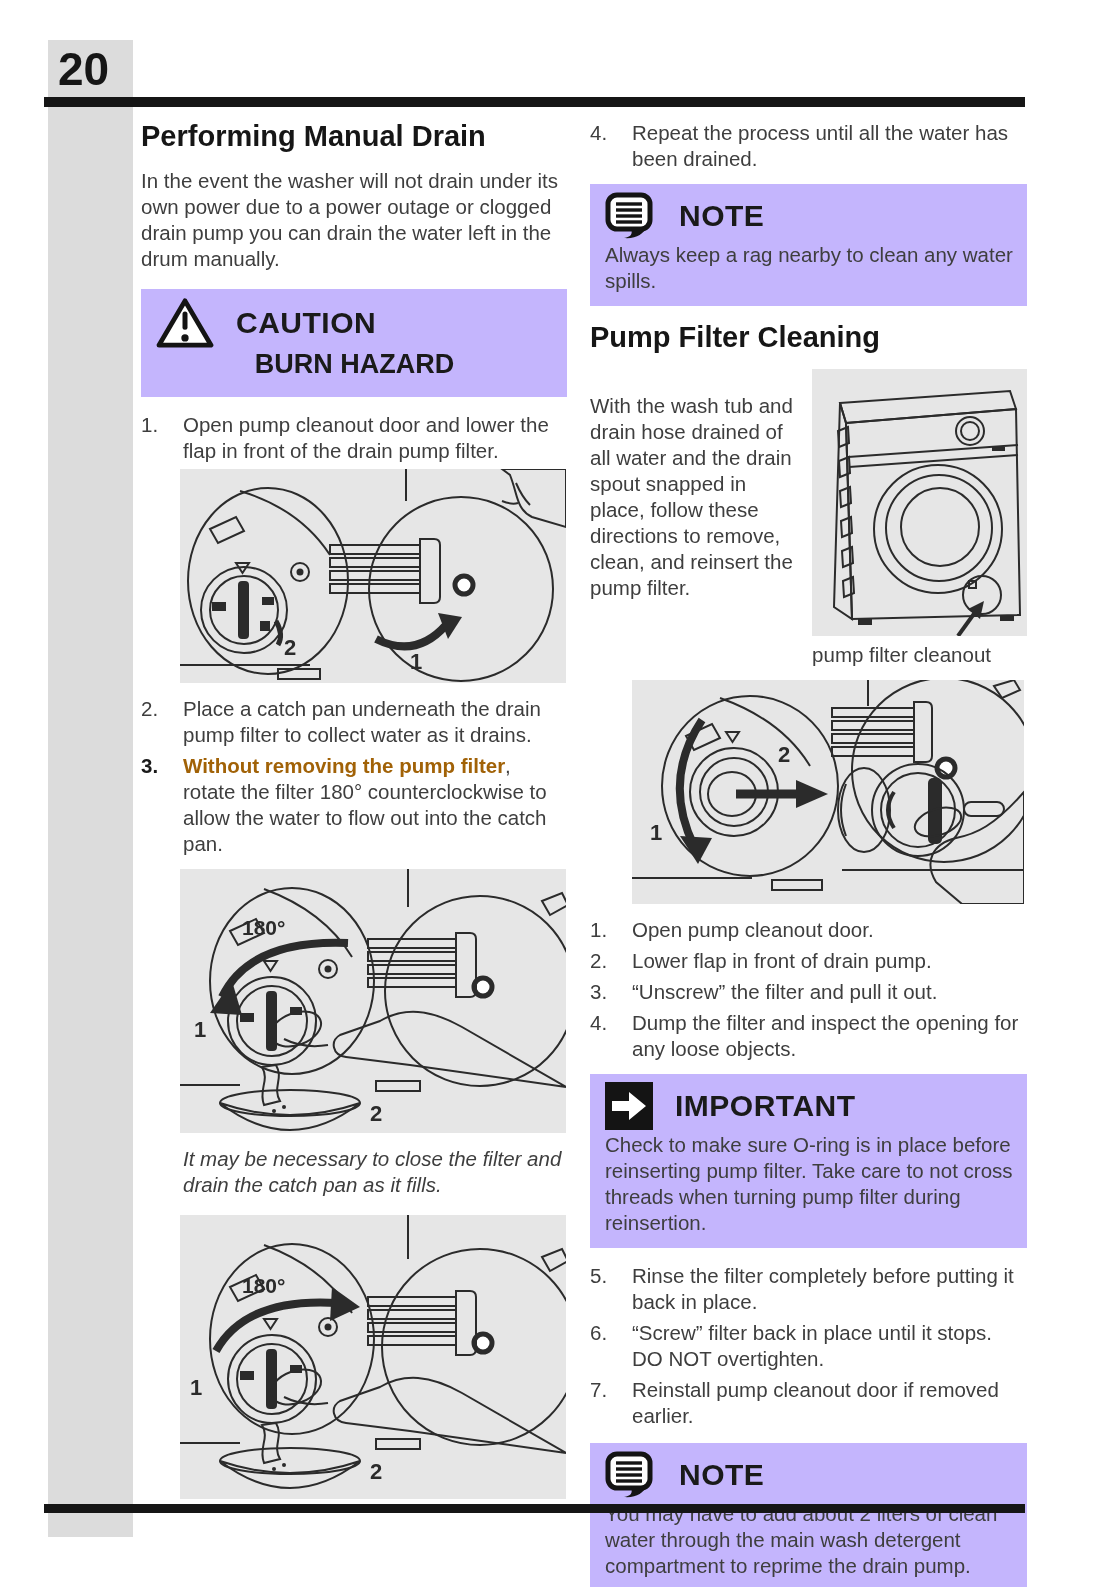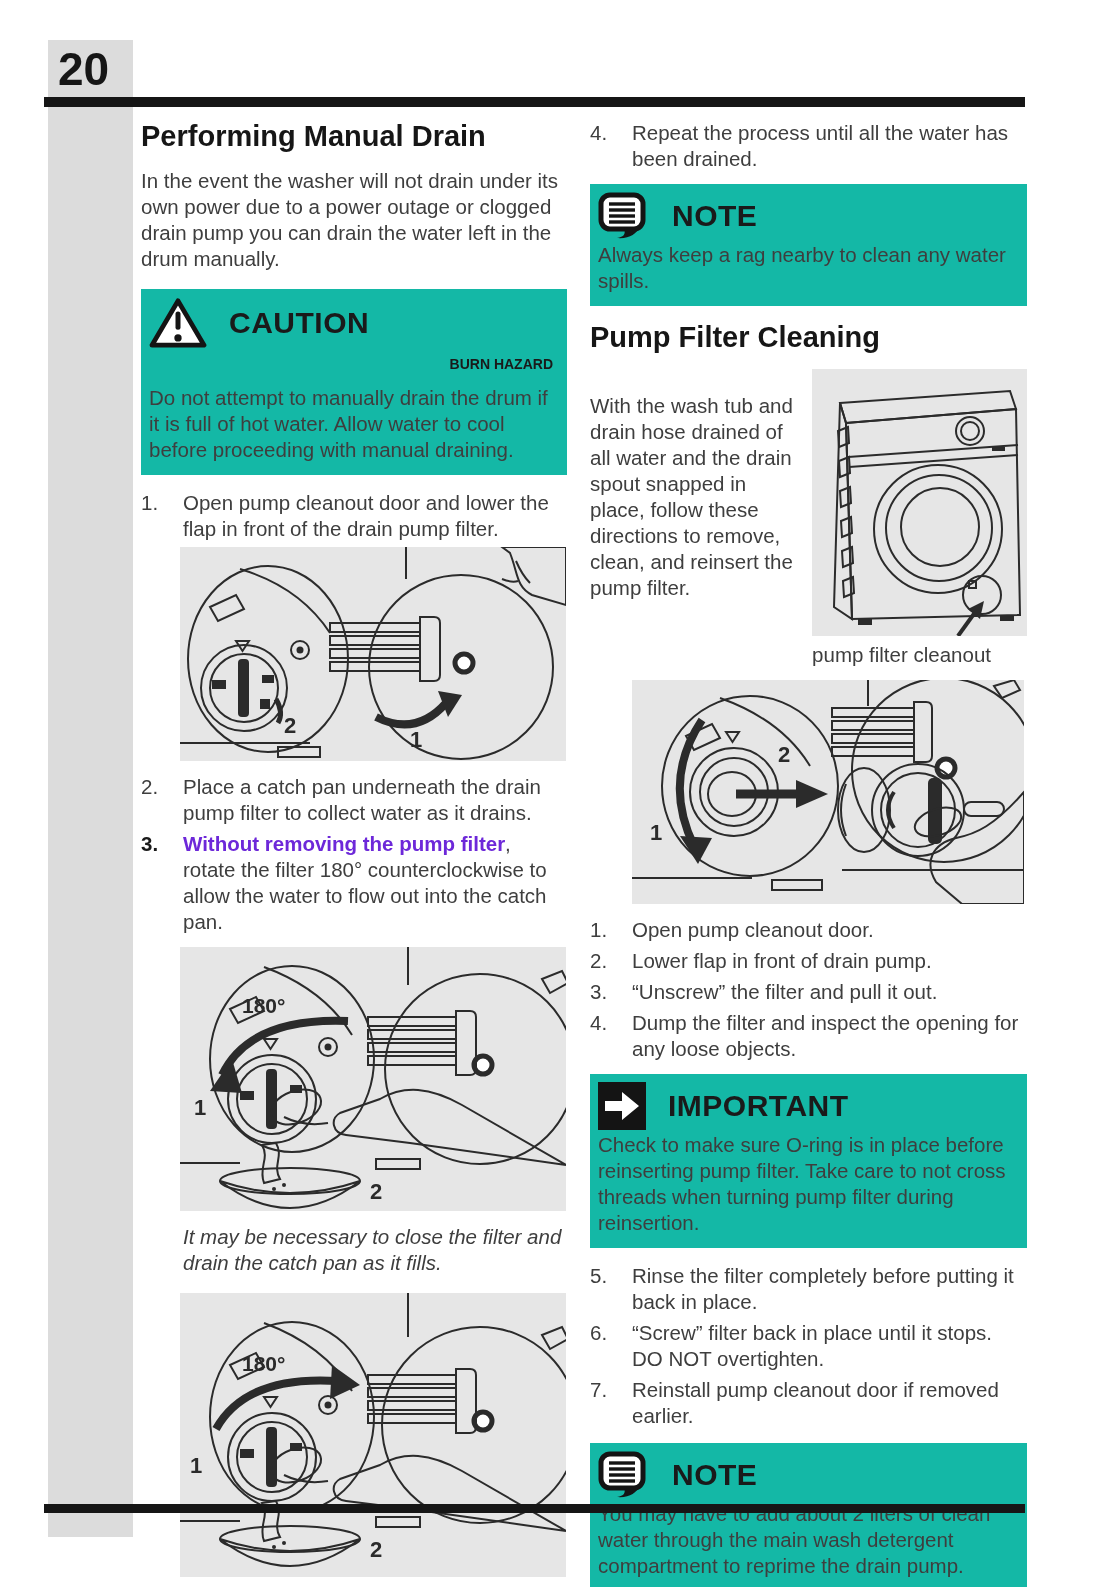"NOTE" .gray-box { background: #14b8a6 -> #c4b5fd; padding: 8px 14px 12px 8px -> 8px 14px 12px 15px }
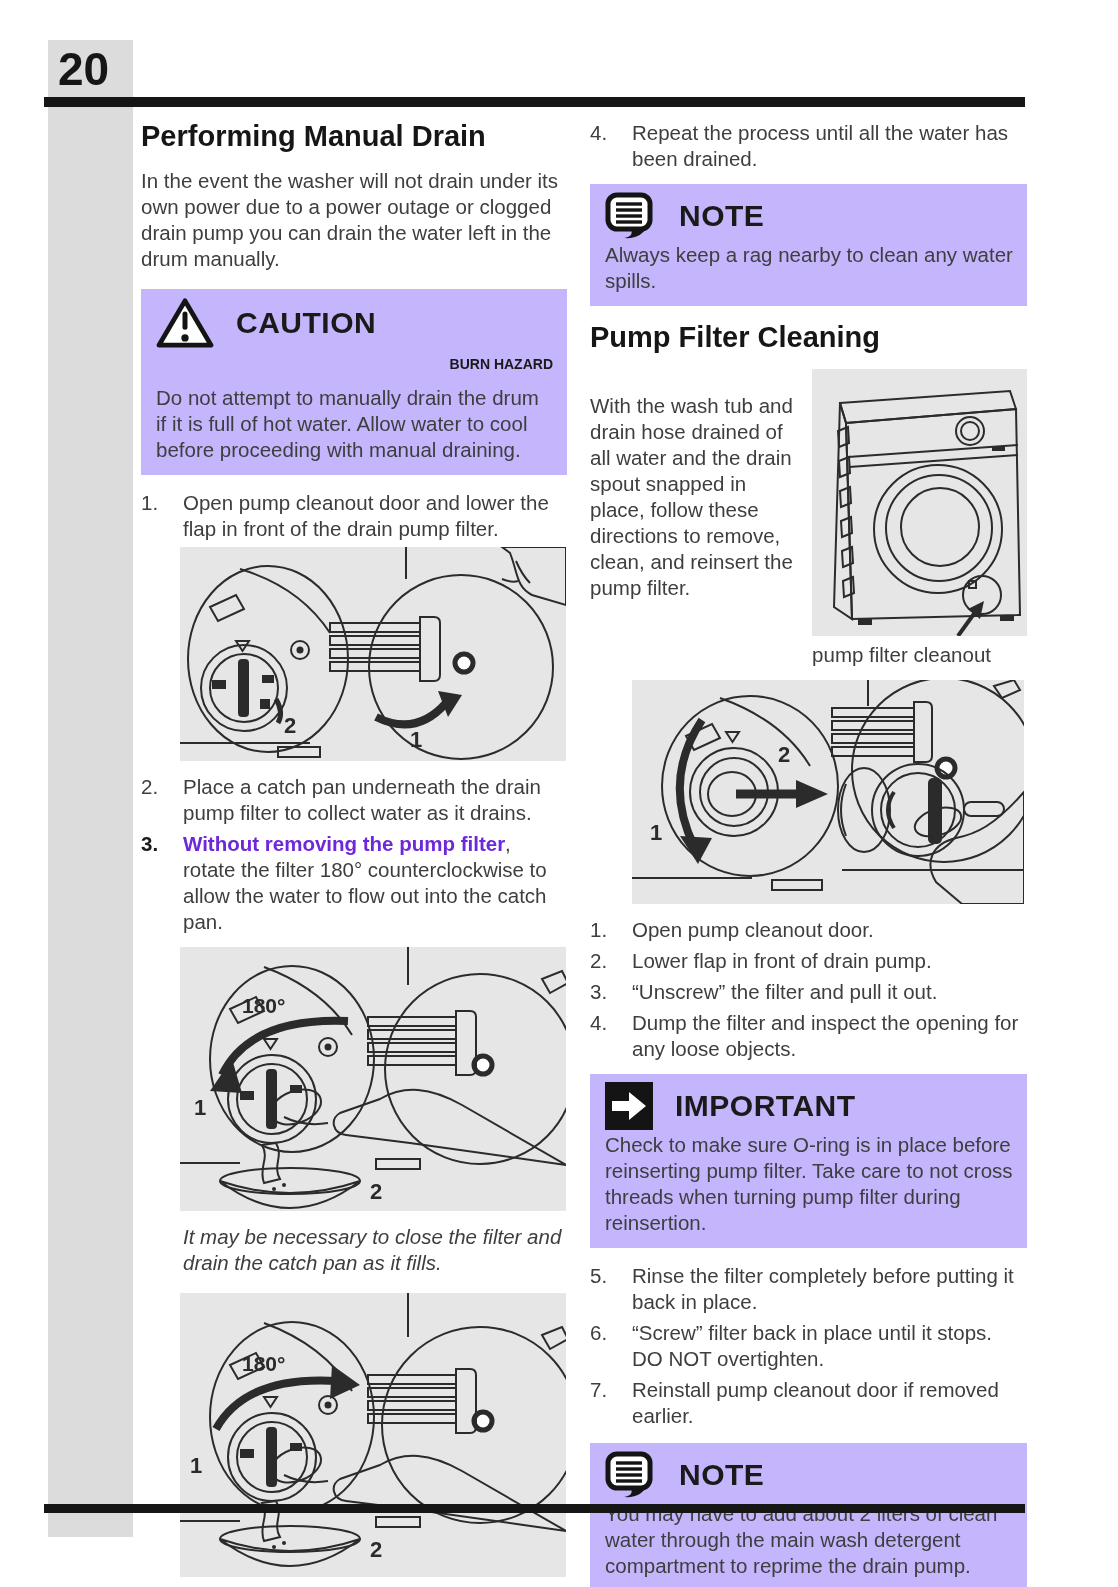"BURN HAZARD" .burn-hazard { font-size: 14px -> 27px; text-align: right -> center }
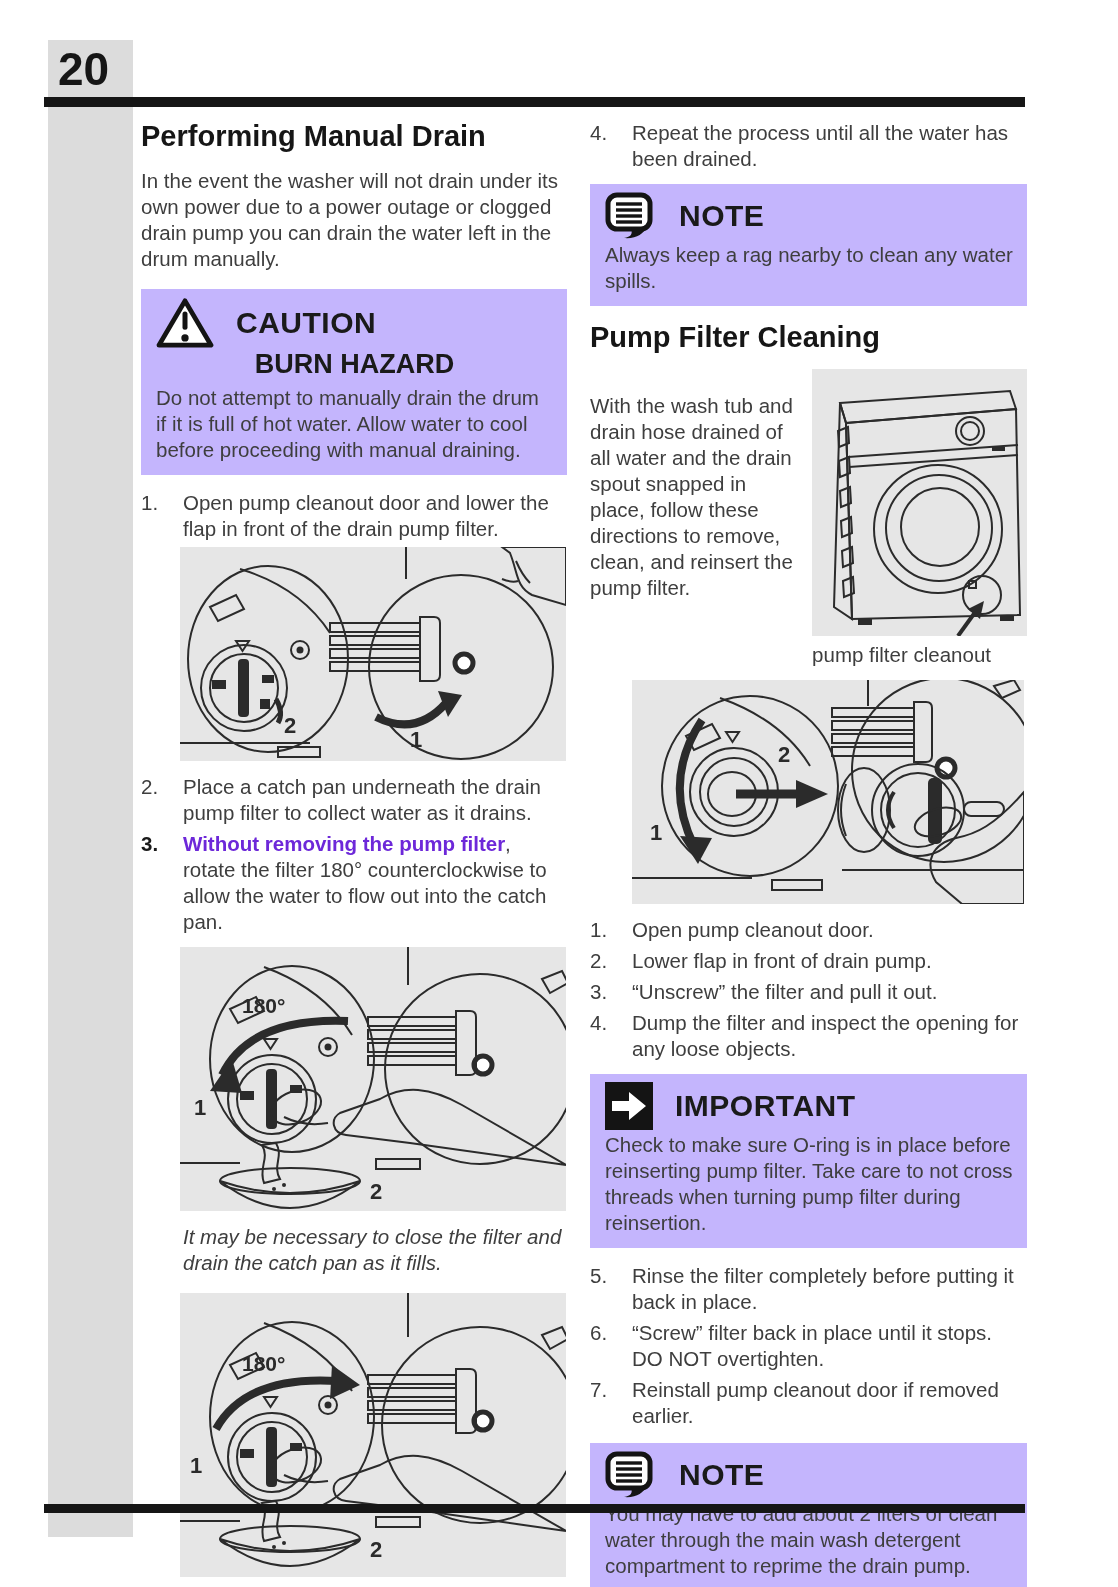"Do not attempt to manually" p { html: <p>Do not attempt to manually drain the drum if it is full of hot water. Allow water to cool before proceeding with manual draining.</p> -> none }
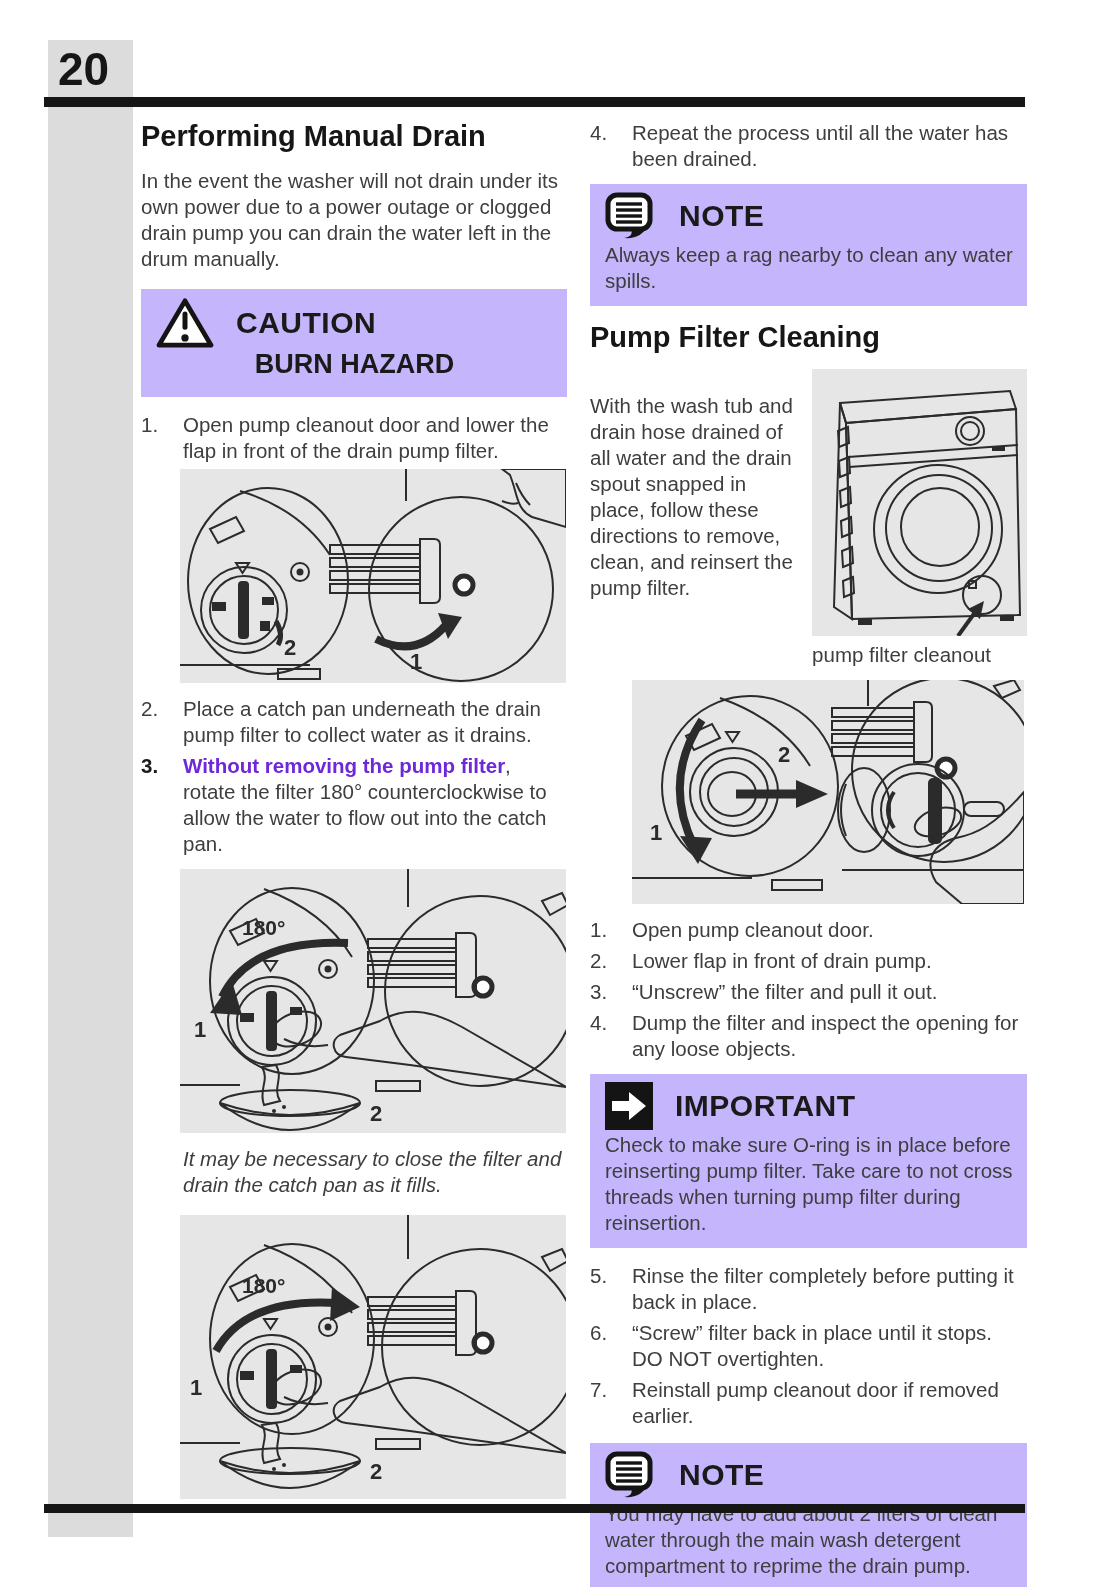"Without removing the pump filter" .step .t b { color: #6d28d9 -> #a16207 }
